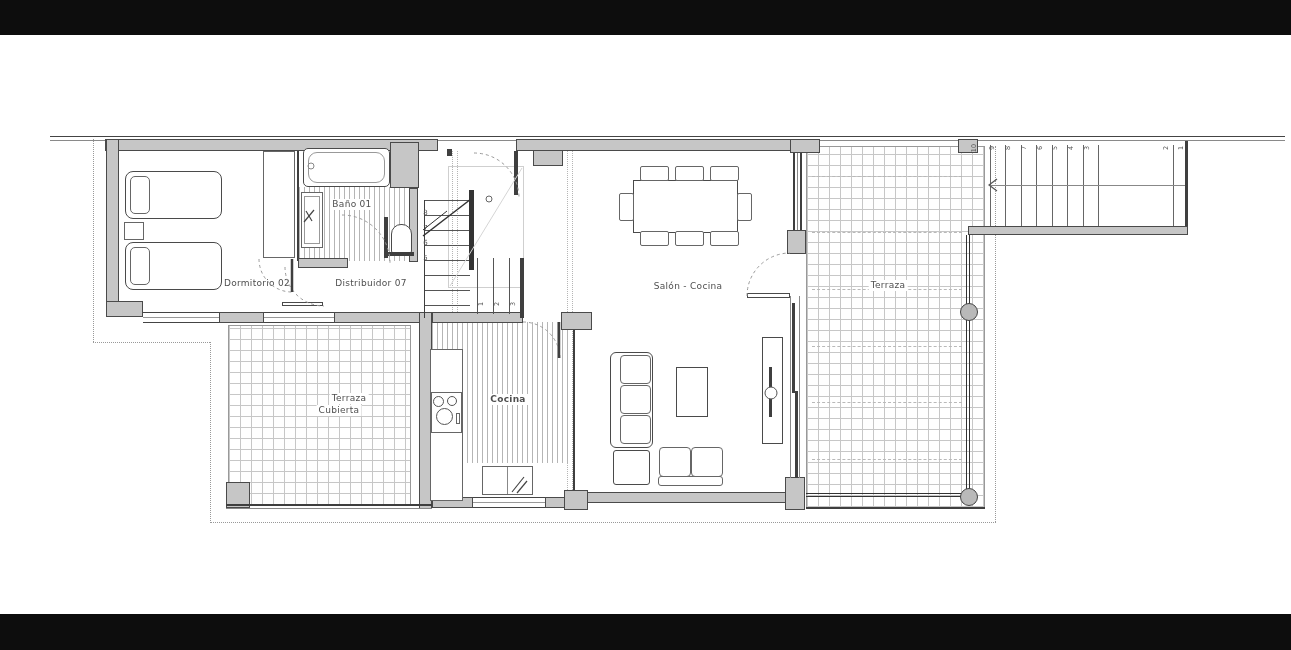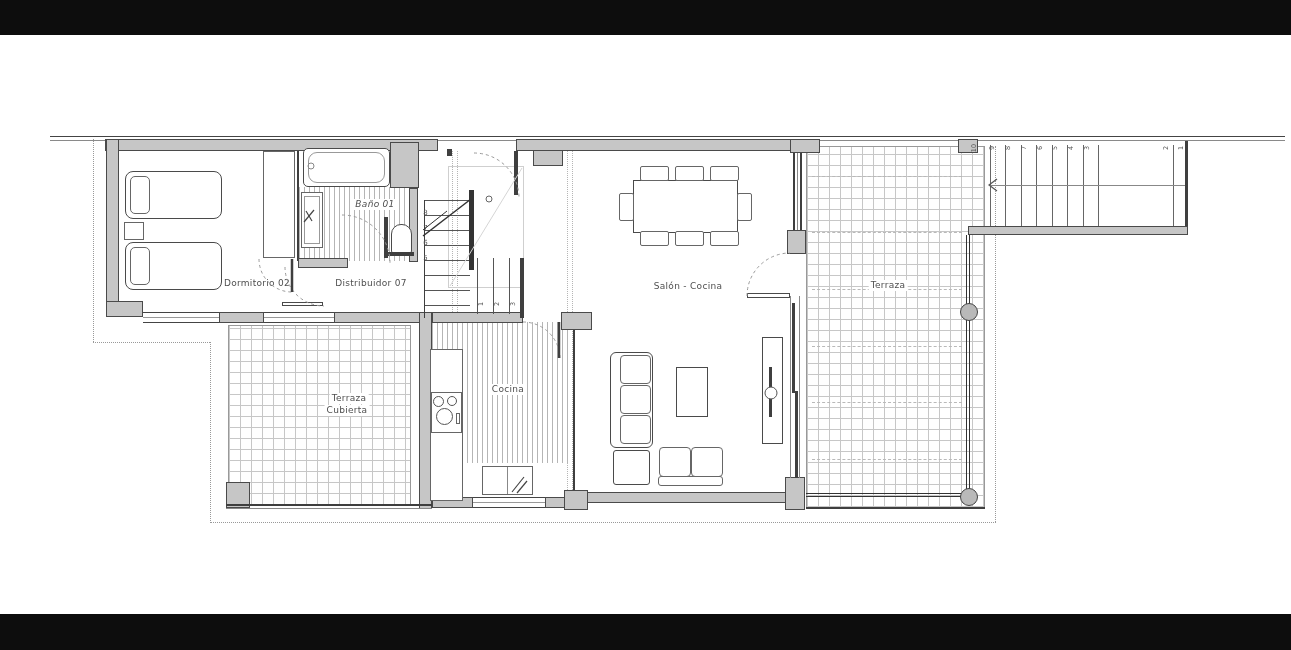"Baño 01" div.lbl { font-style: italic -> none; left: 375px -> 352px }
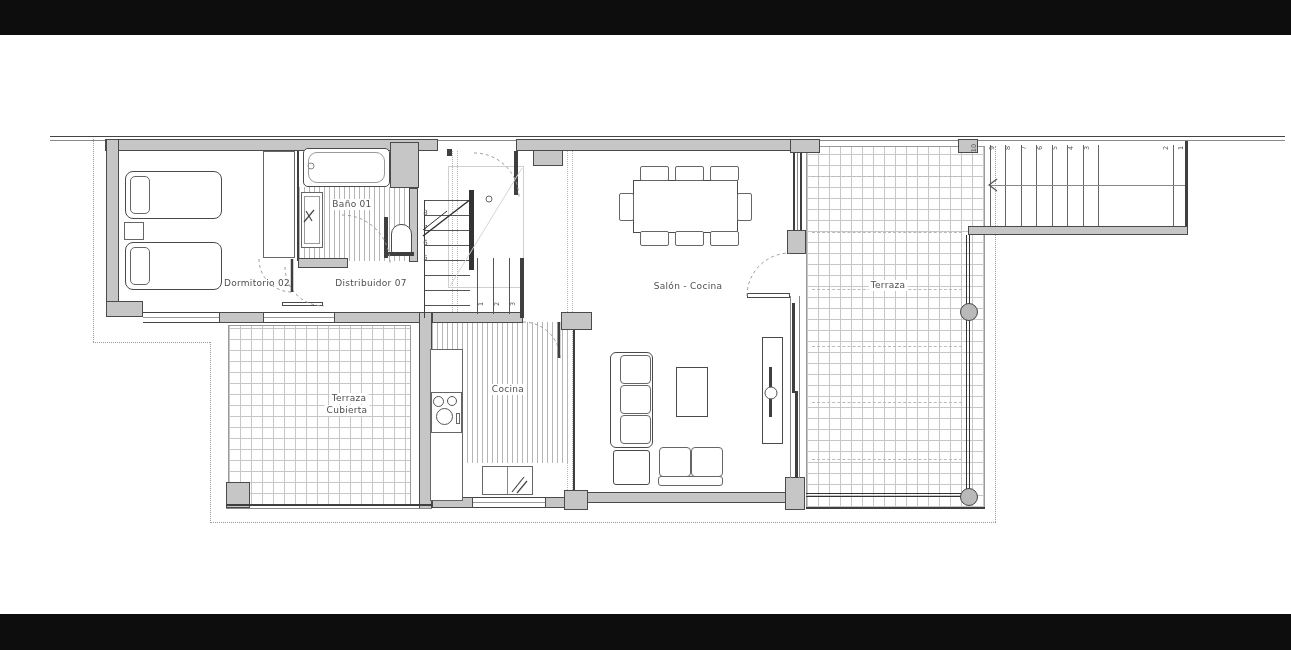"Cocina" div.lbl { font-weight: none -> bold; top: 384px -> 394px }
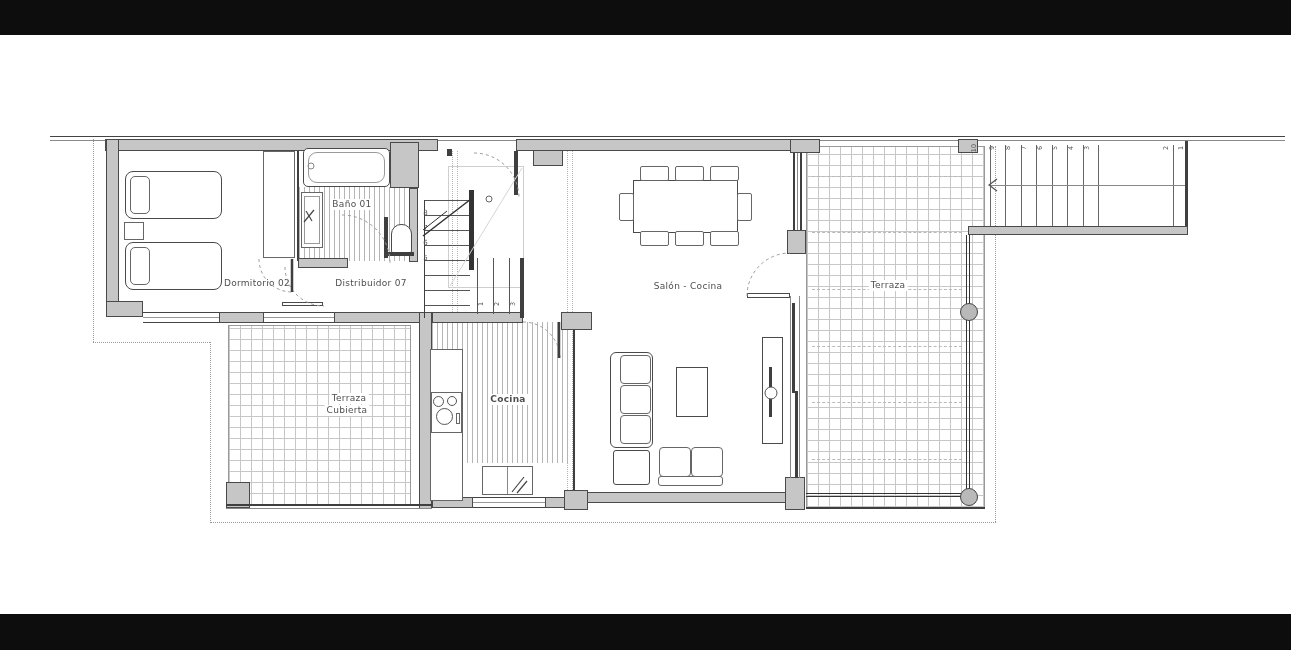"Cubierta" div.lbl { left: 347px -> 339px }
